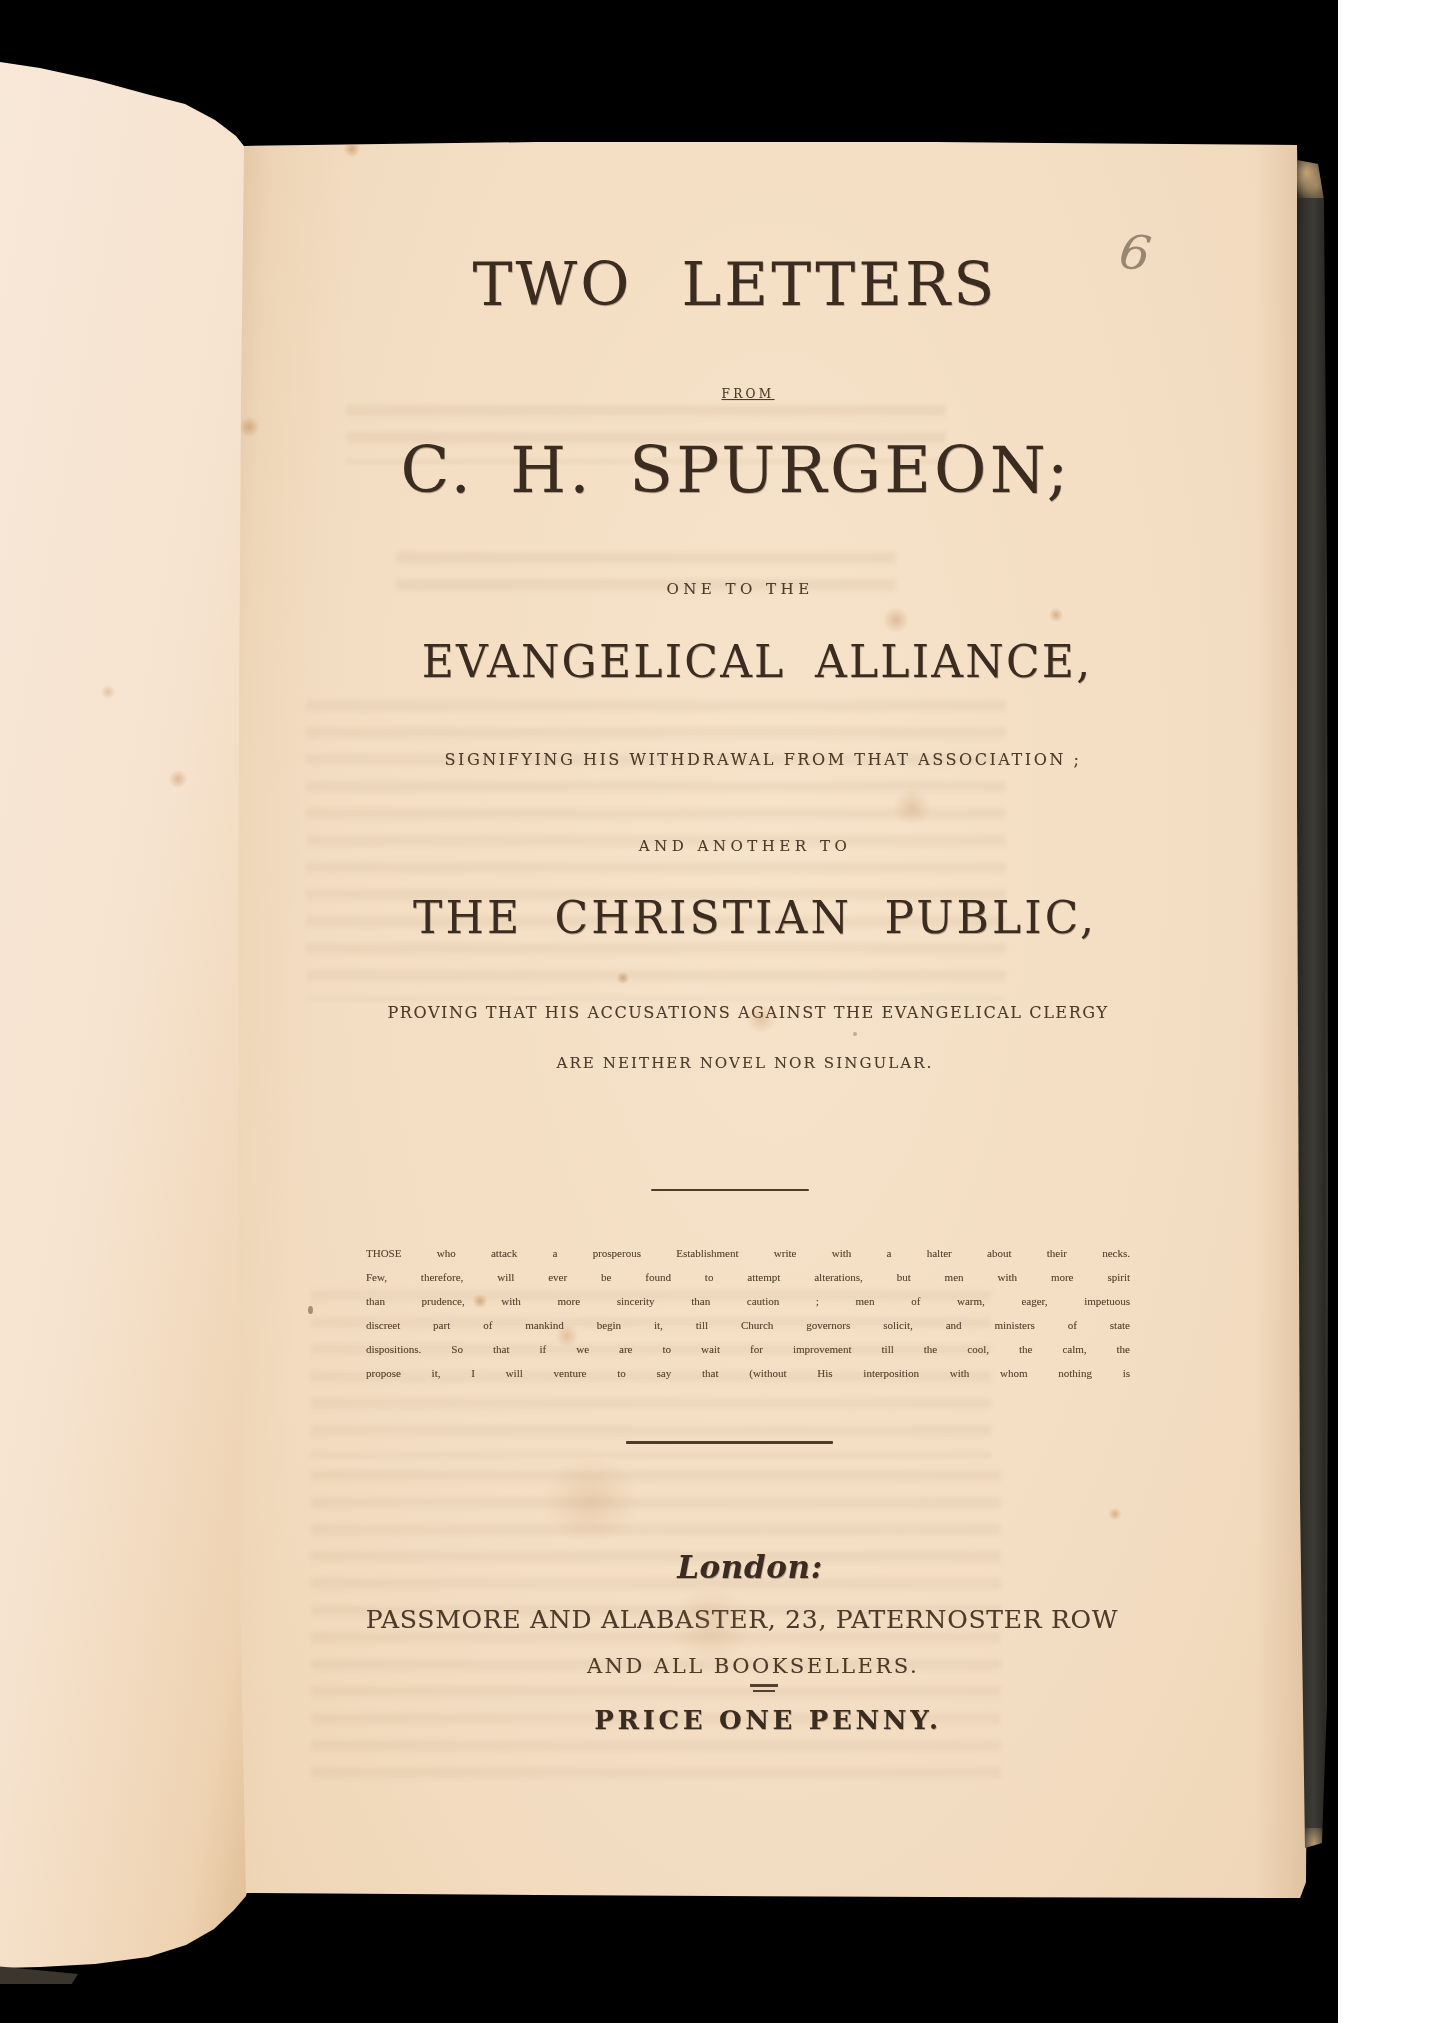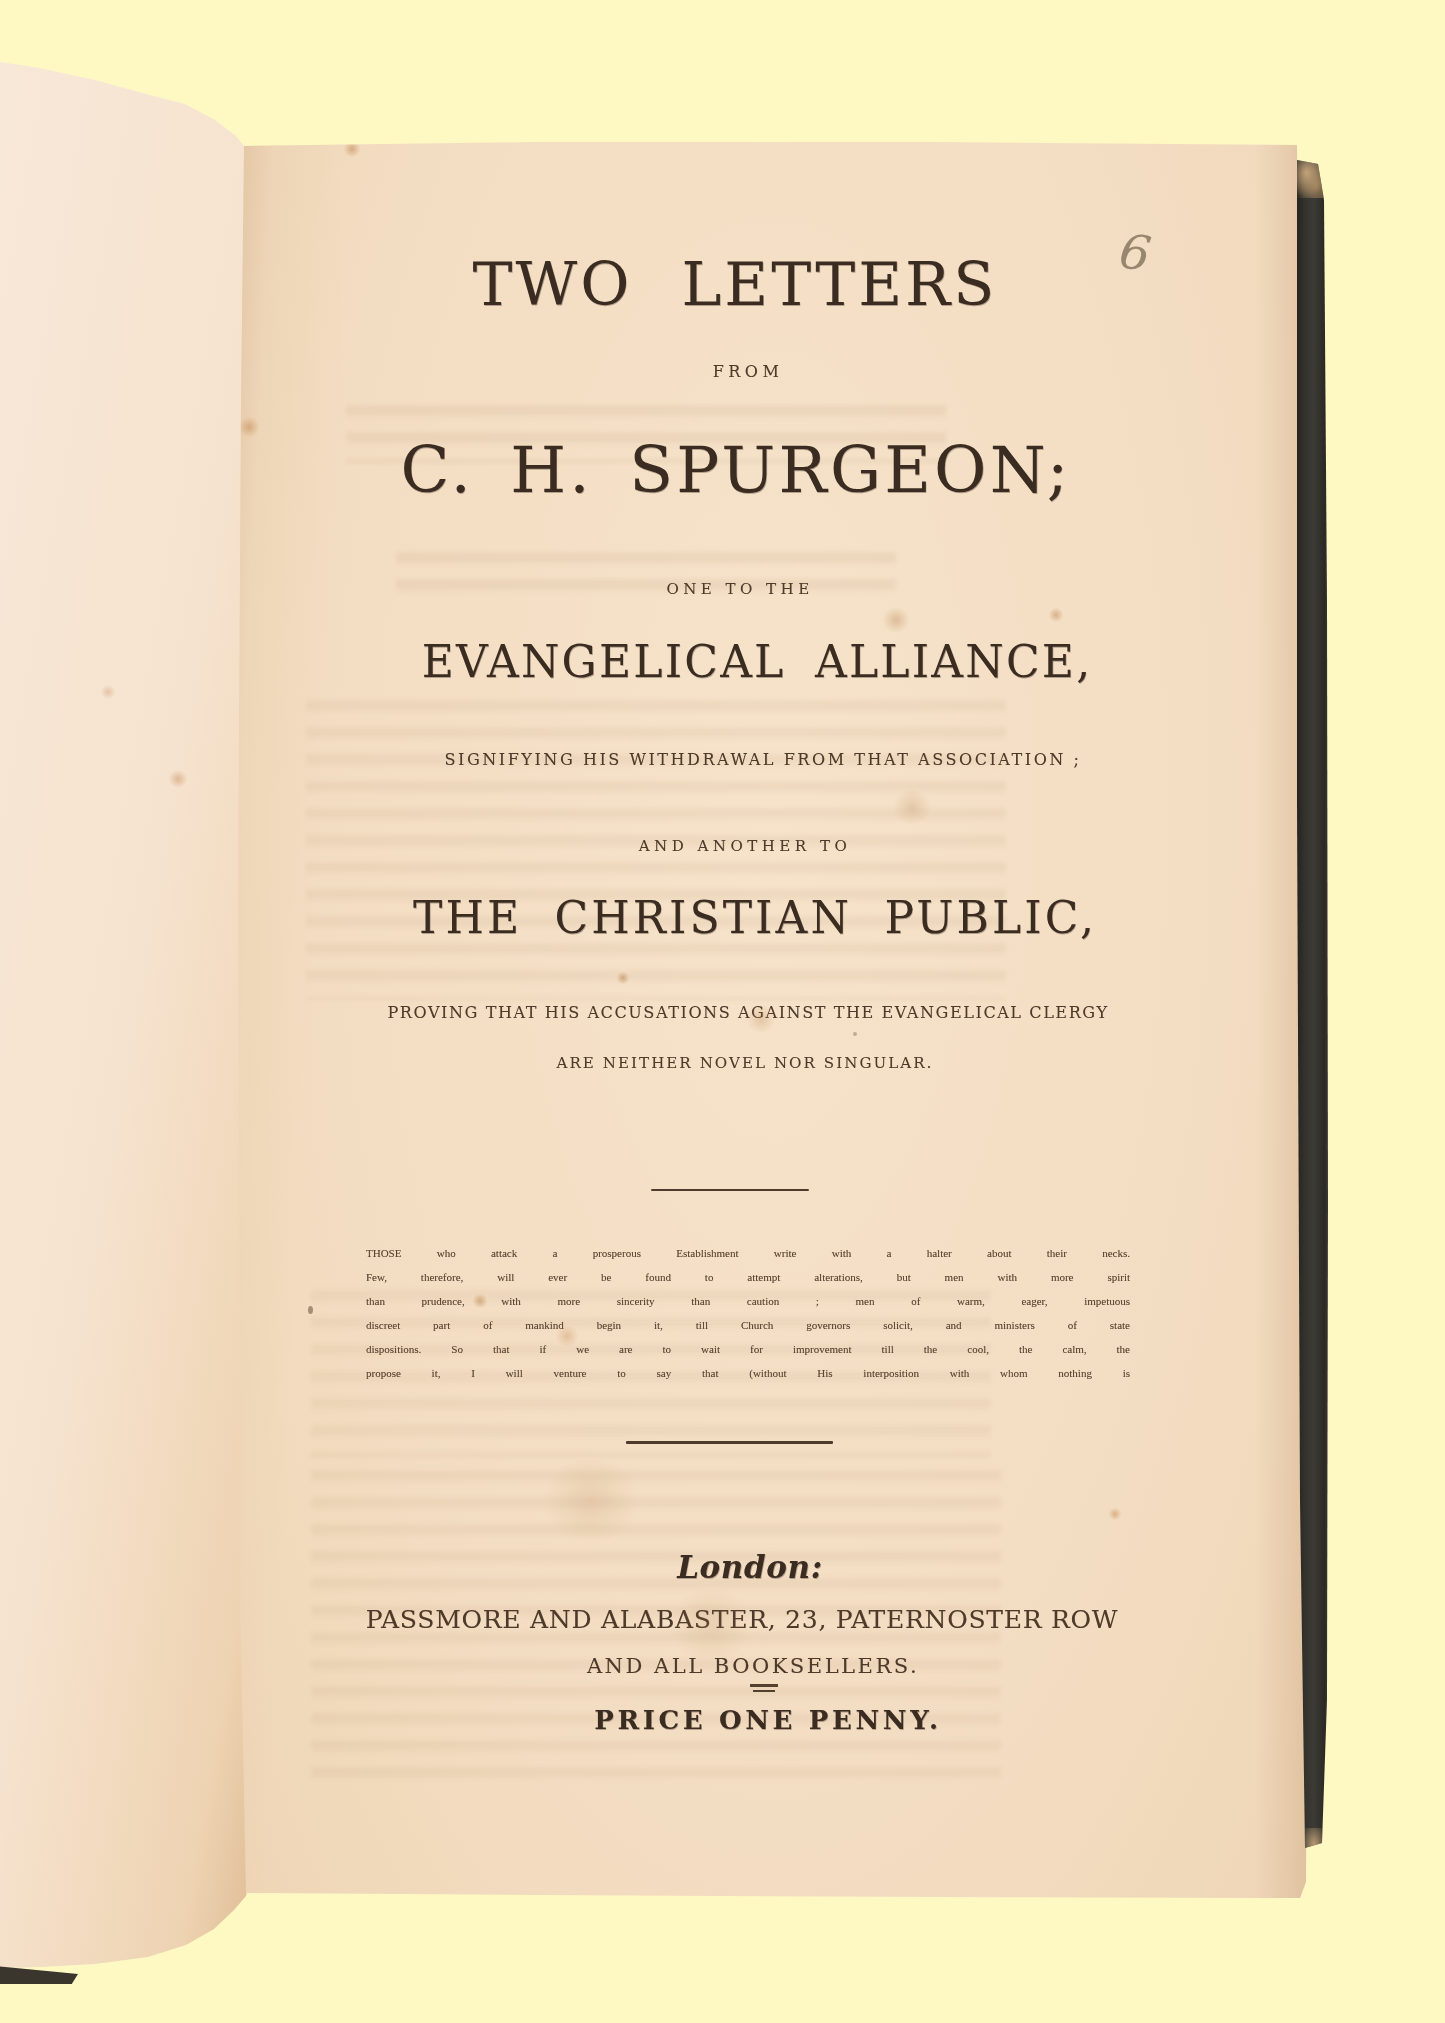"TWO LETTERS" .scene { background: #fef9c3 -> #000000; width: 1445px -> 1338px }
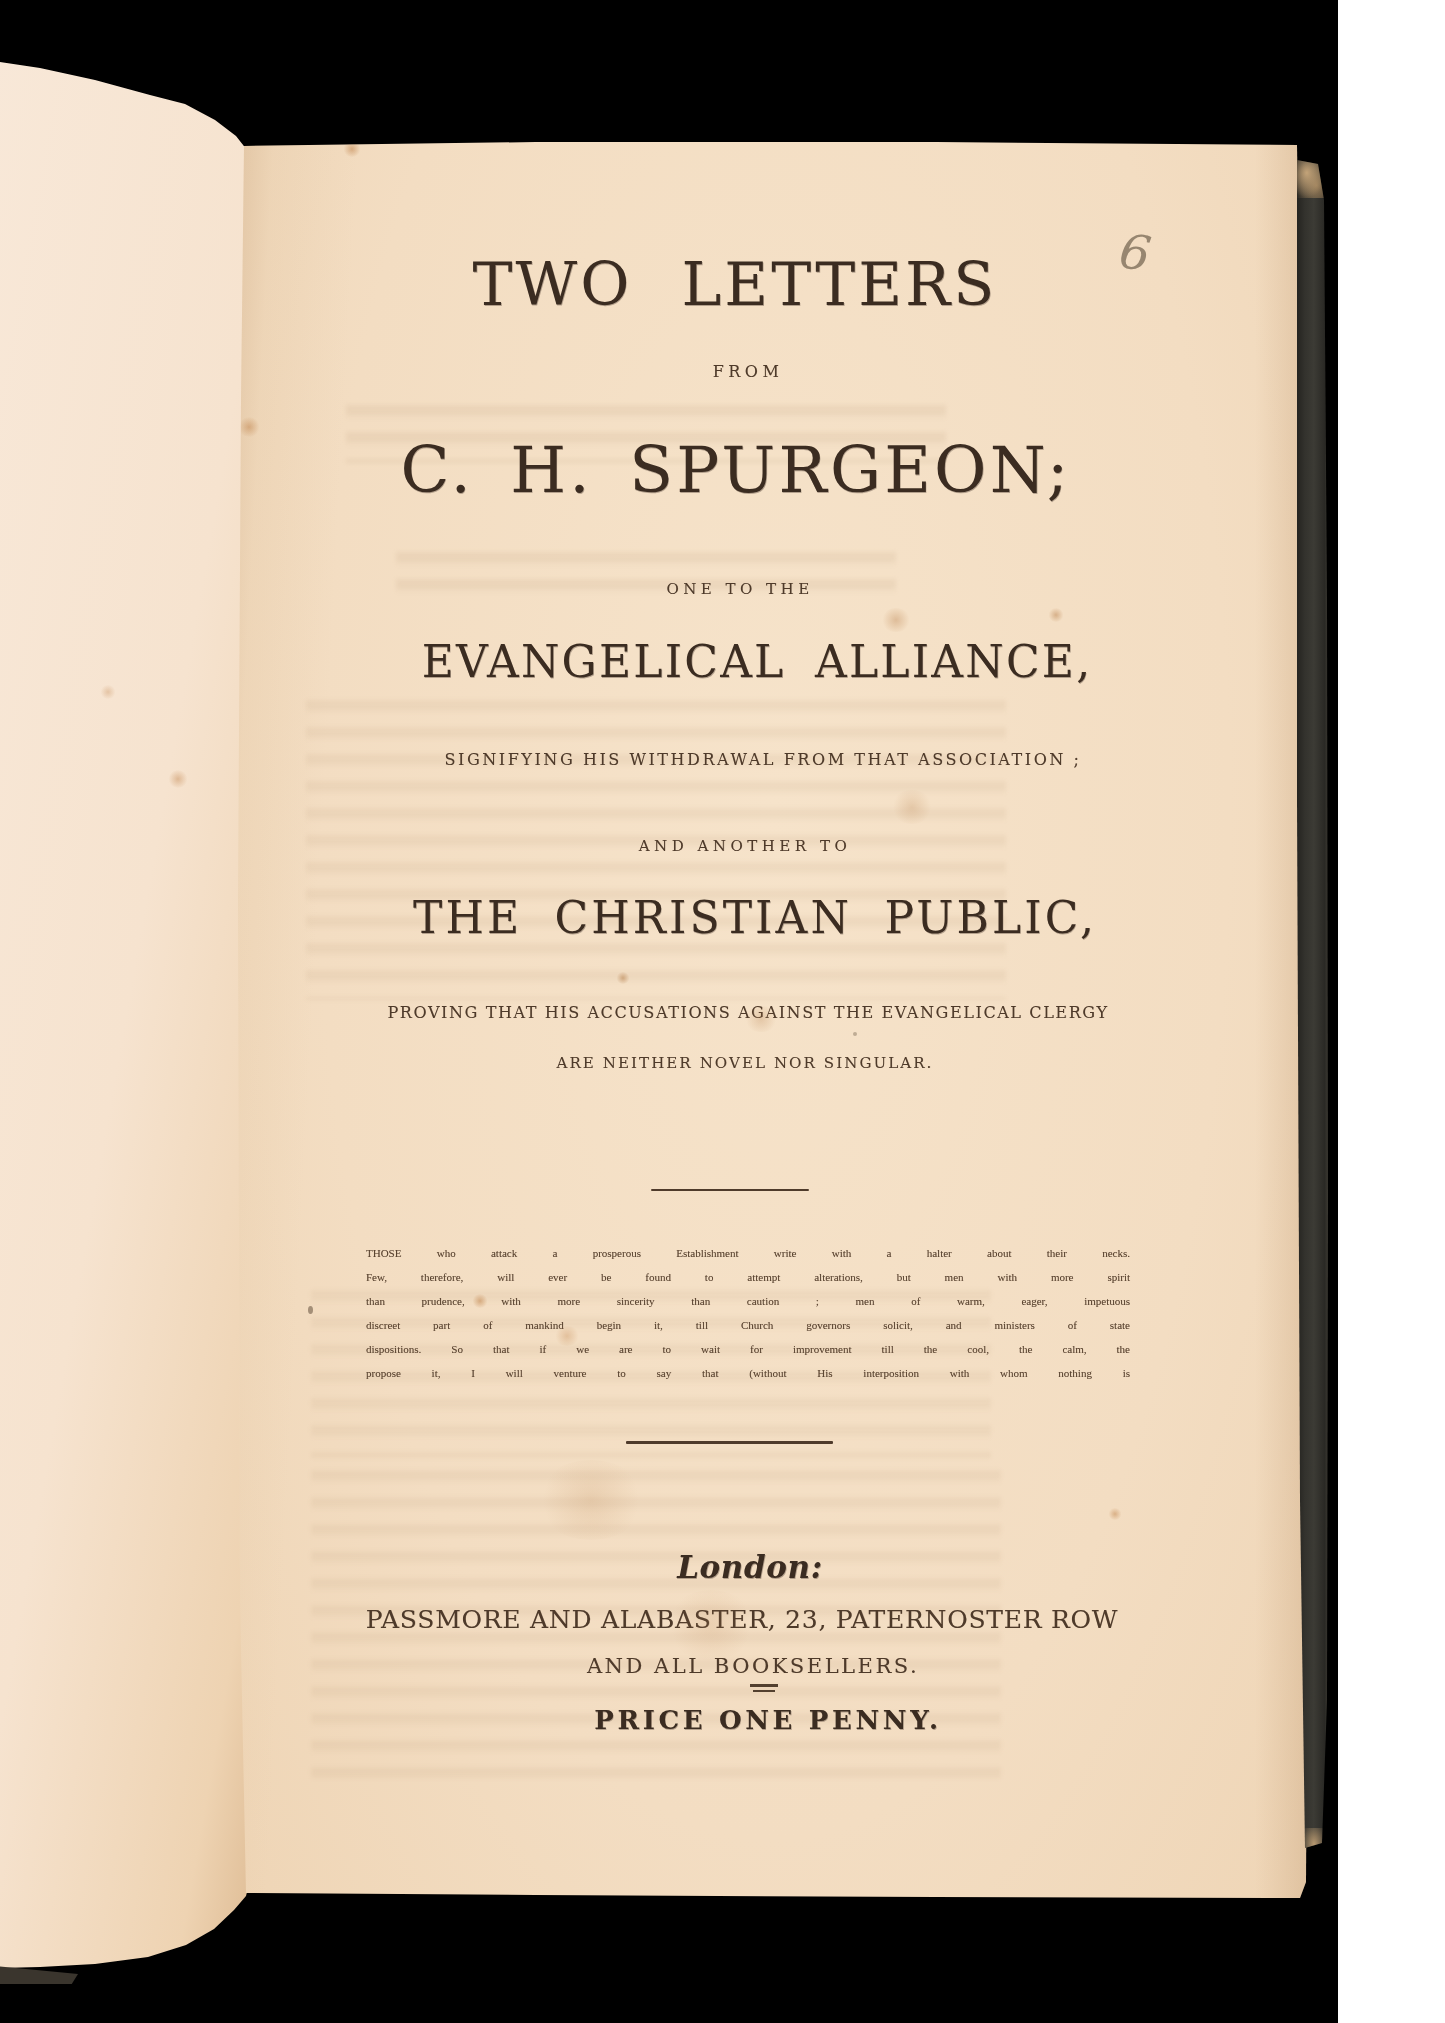"FROM" .t-from { font-size: 16px -> 12px; text-decoration: none -> underline; top: 364px -> 388px }
